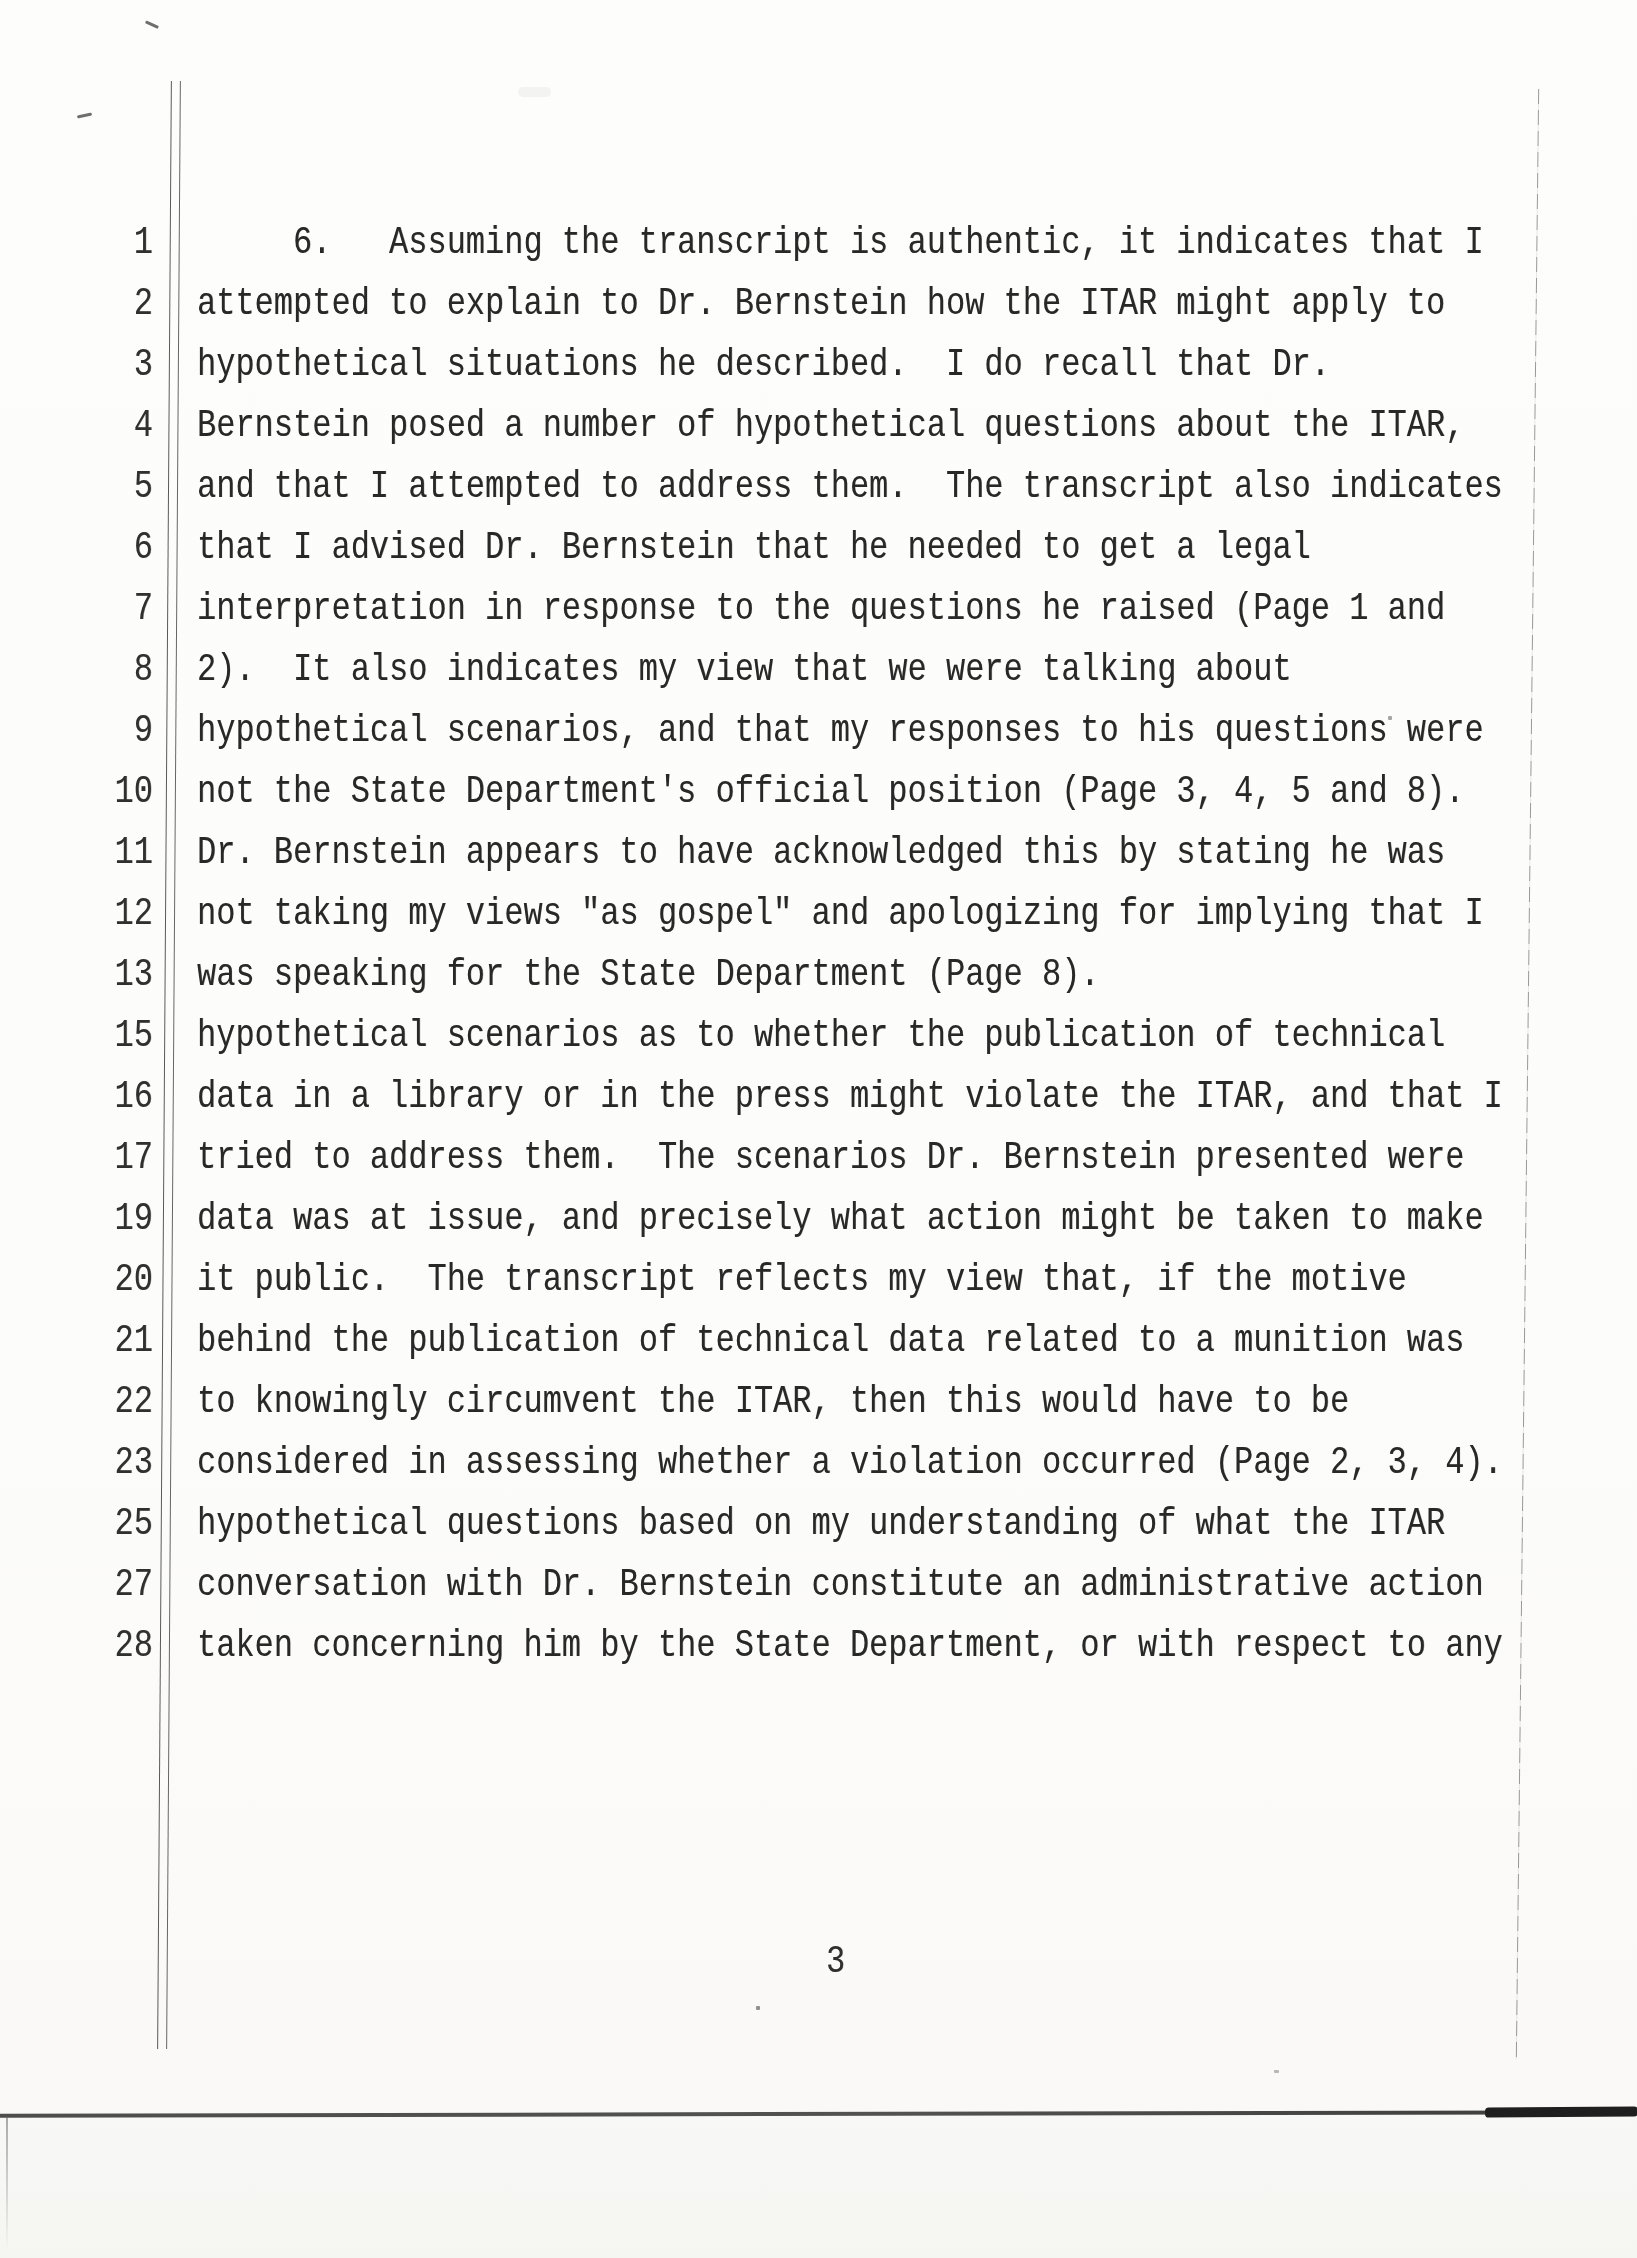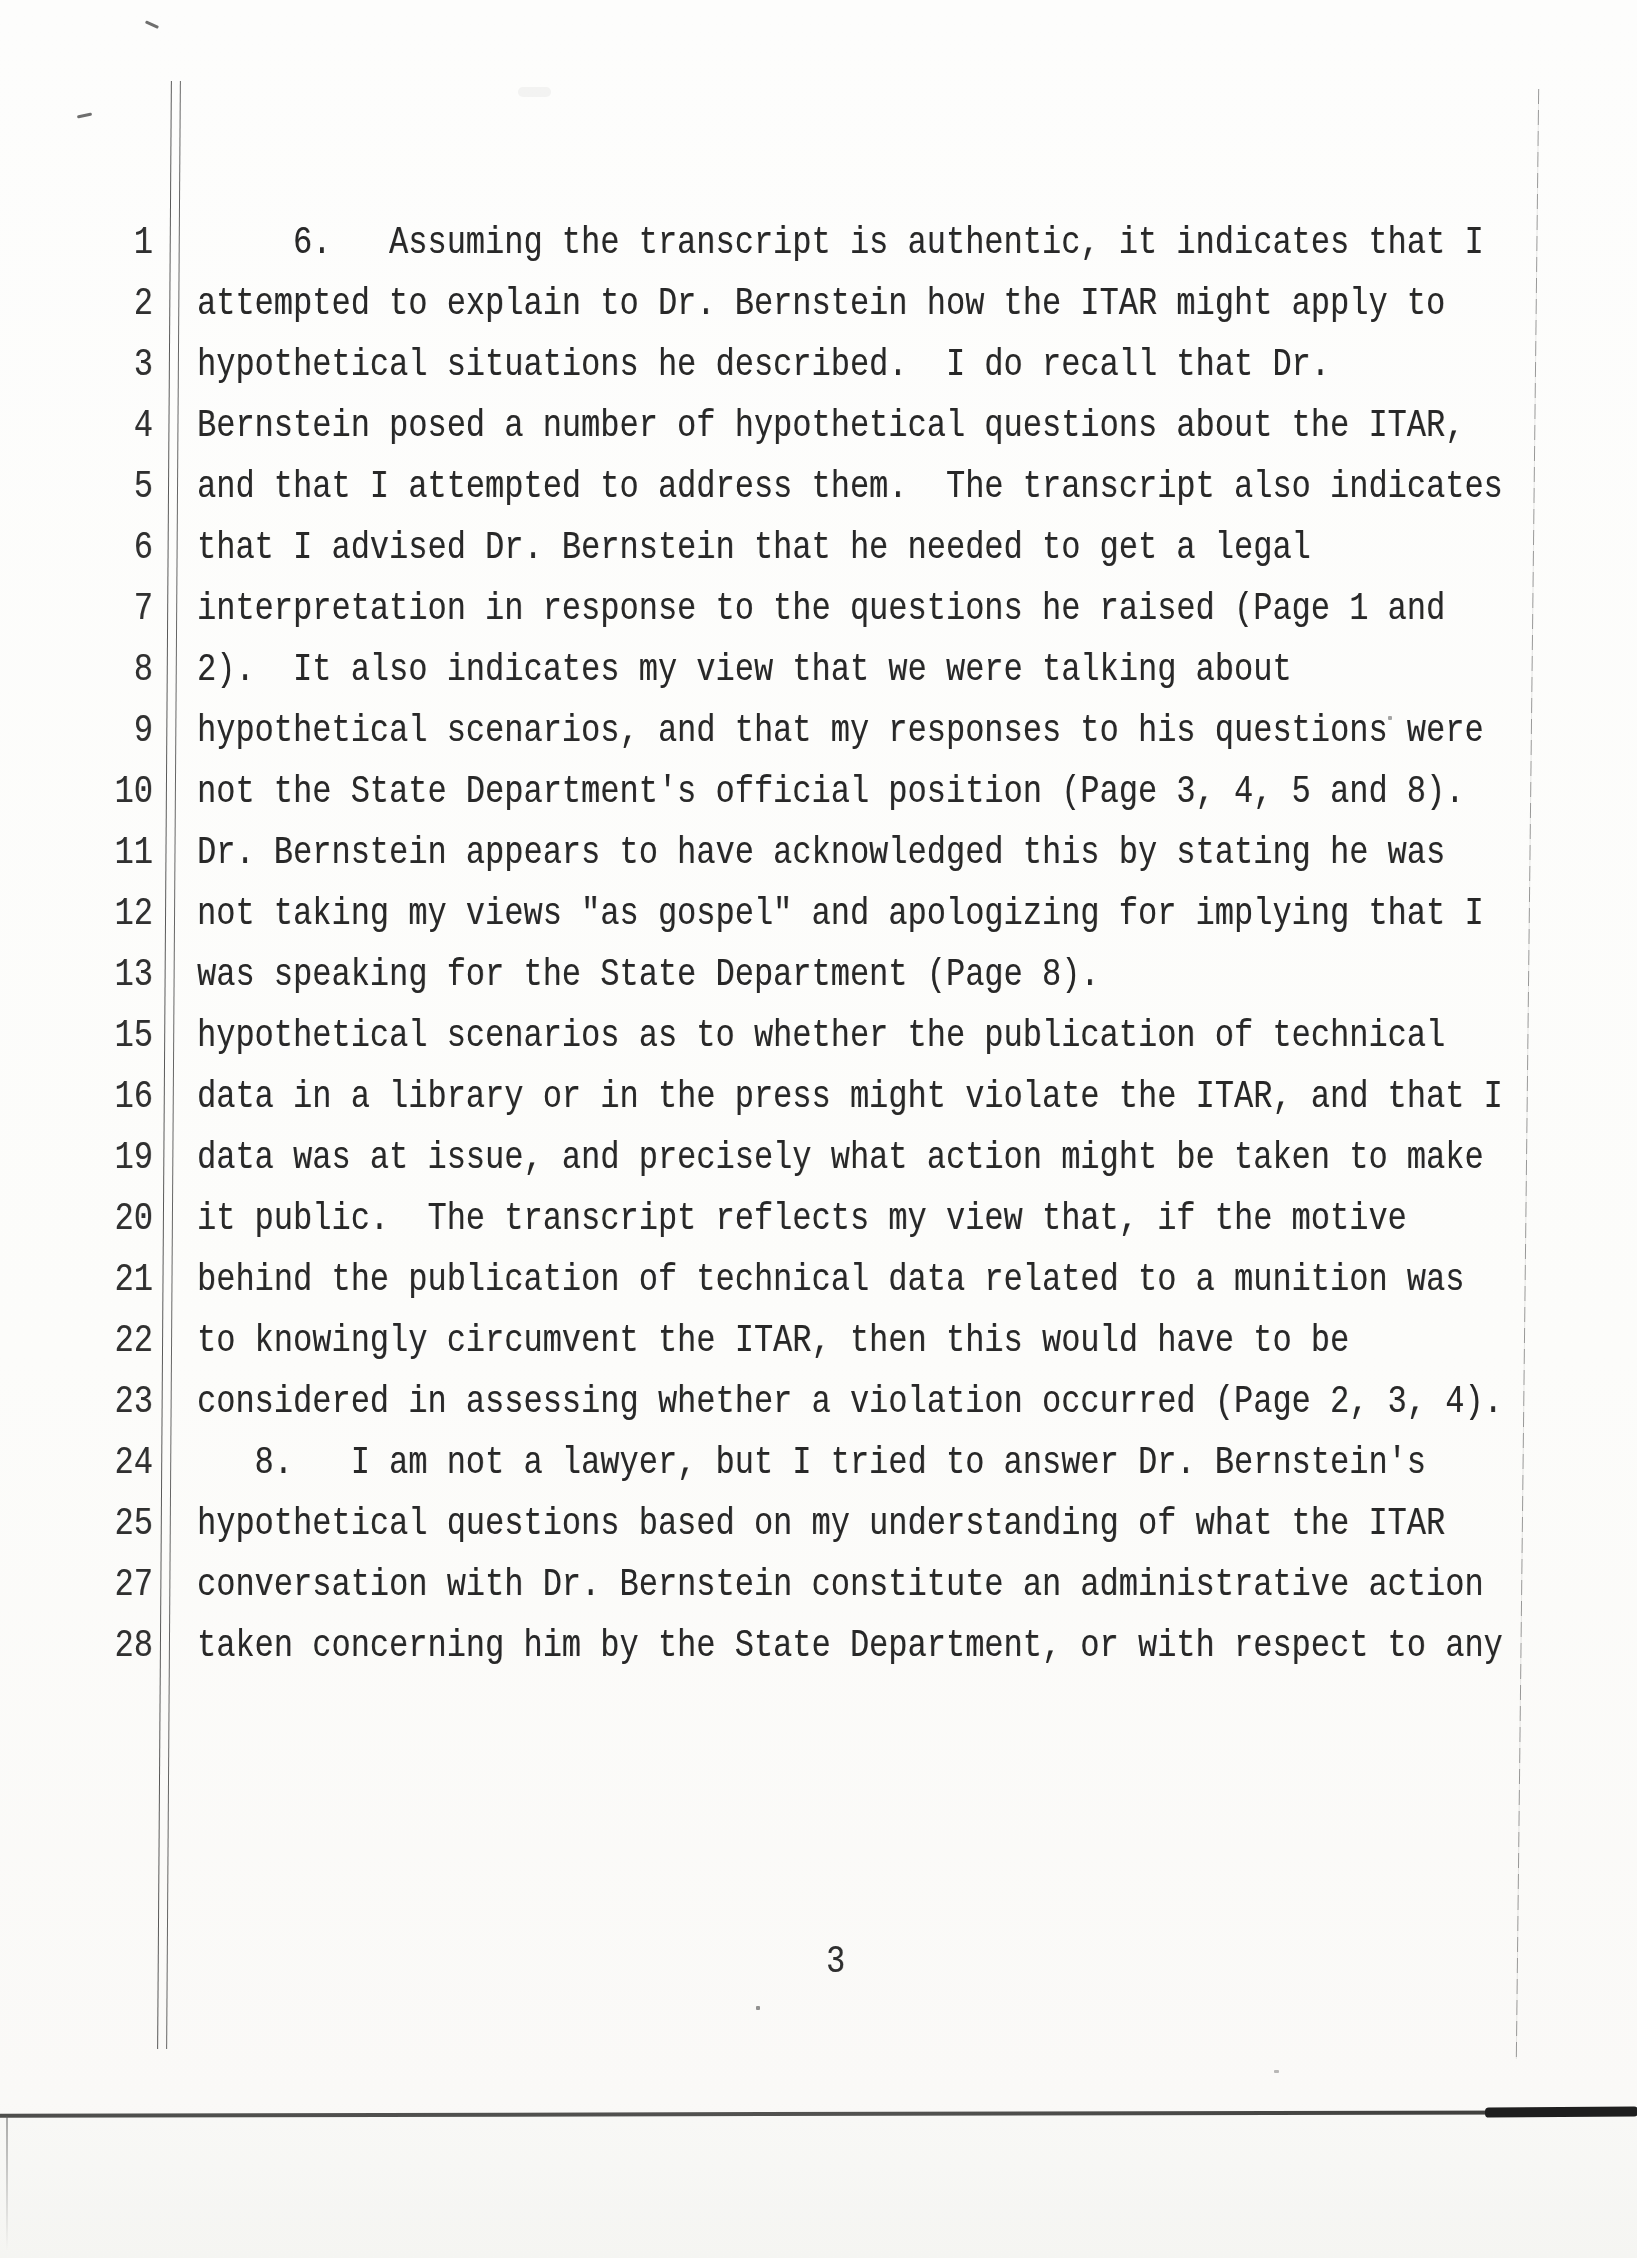"17" div.row { html: none -> <div> <span>17</span> <span>tried to address them. The scenarios Dr. Bernstein presented were</span> </div> }
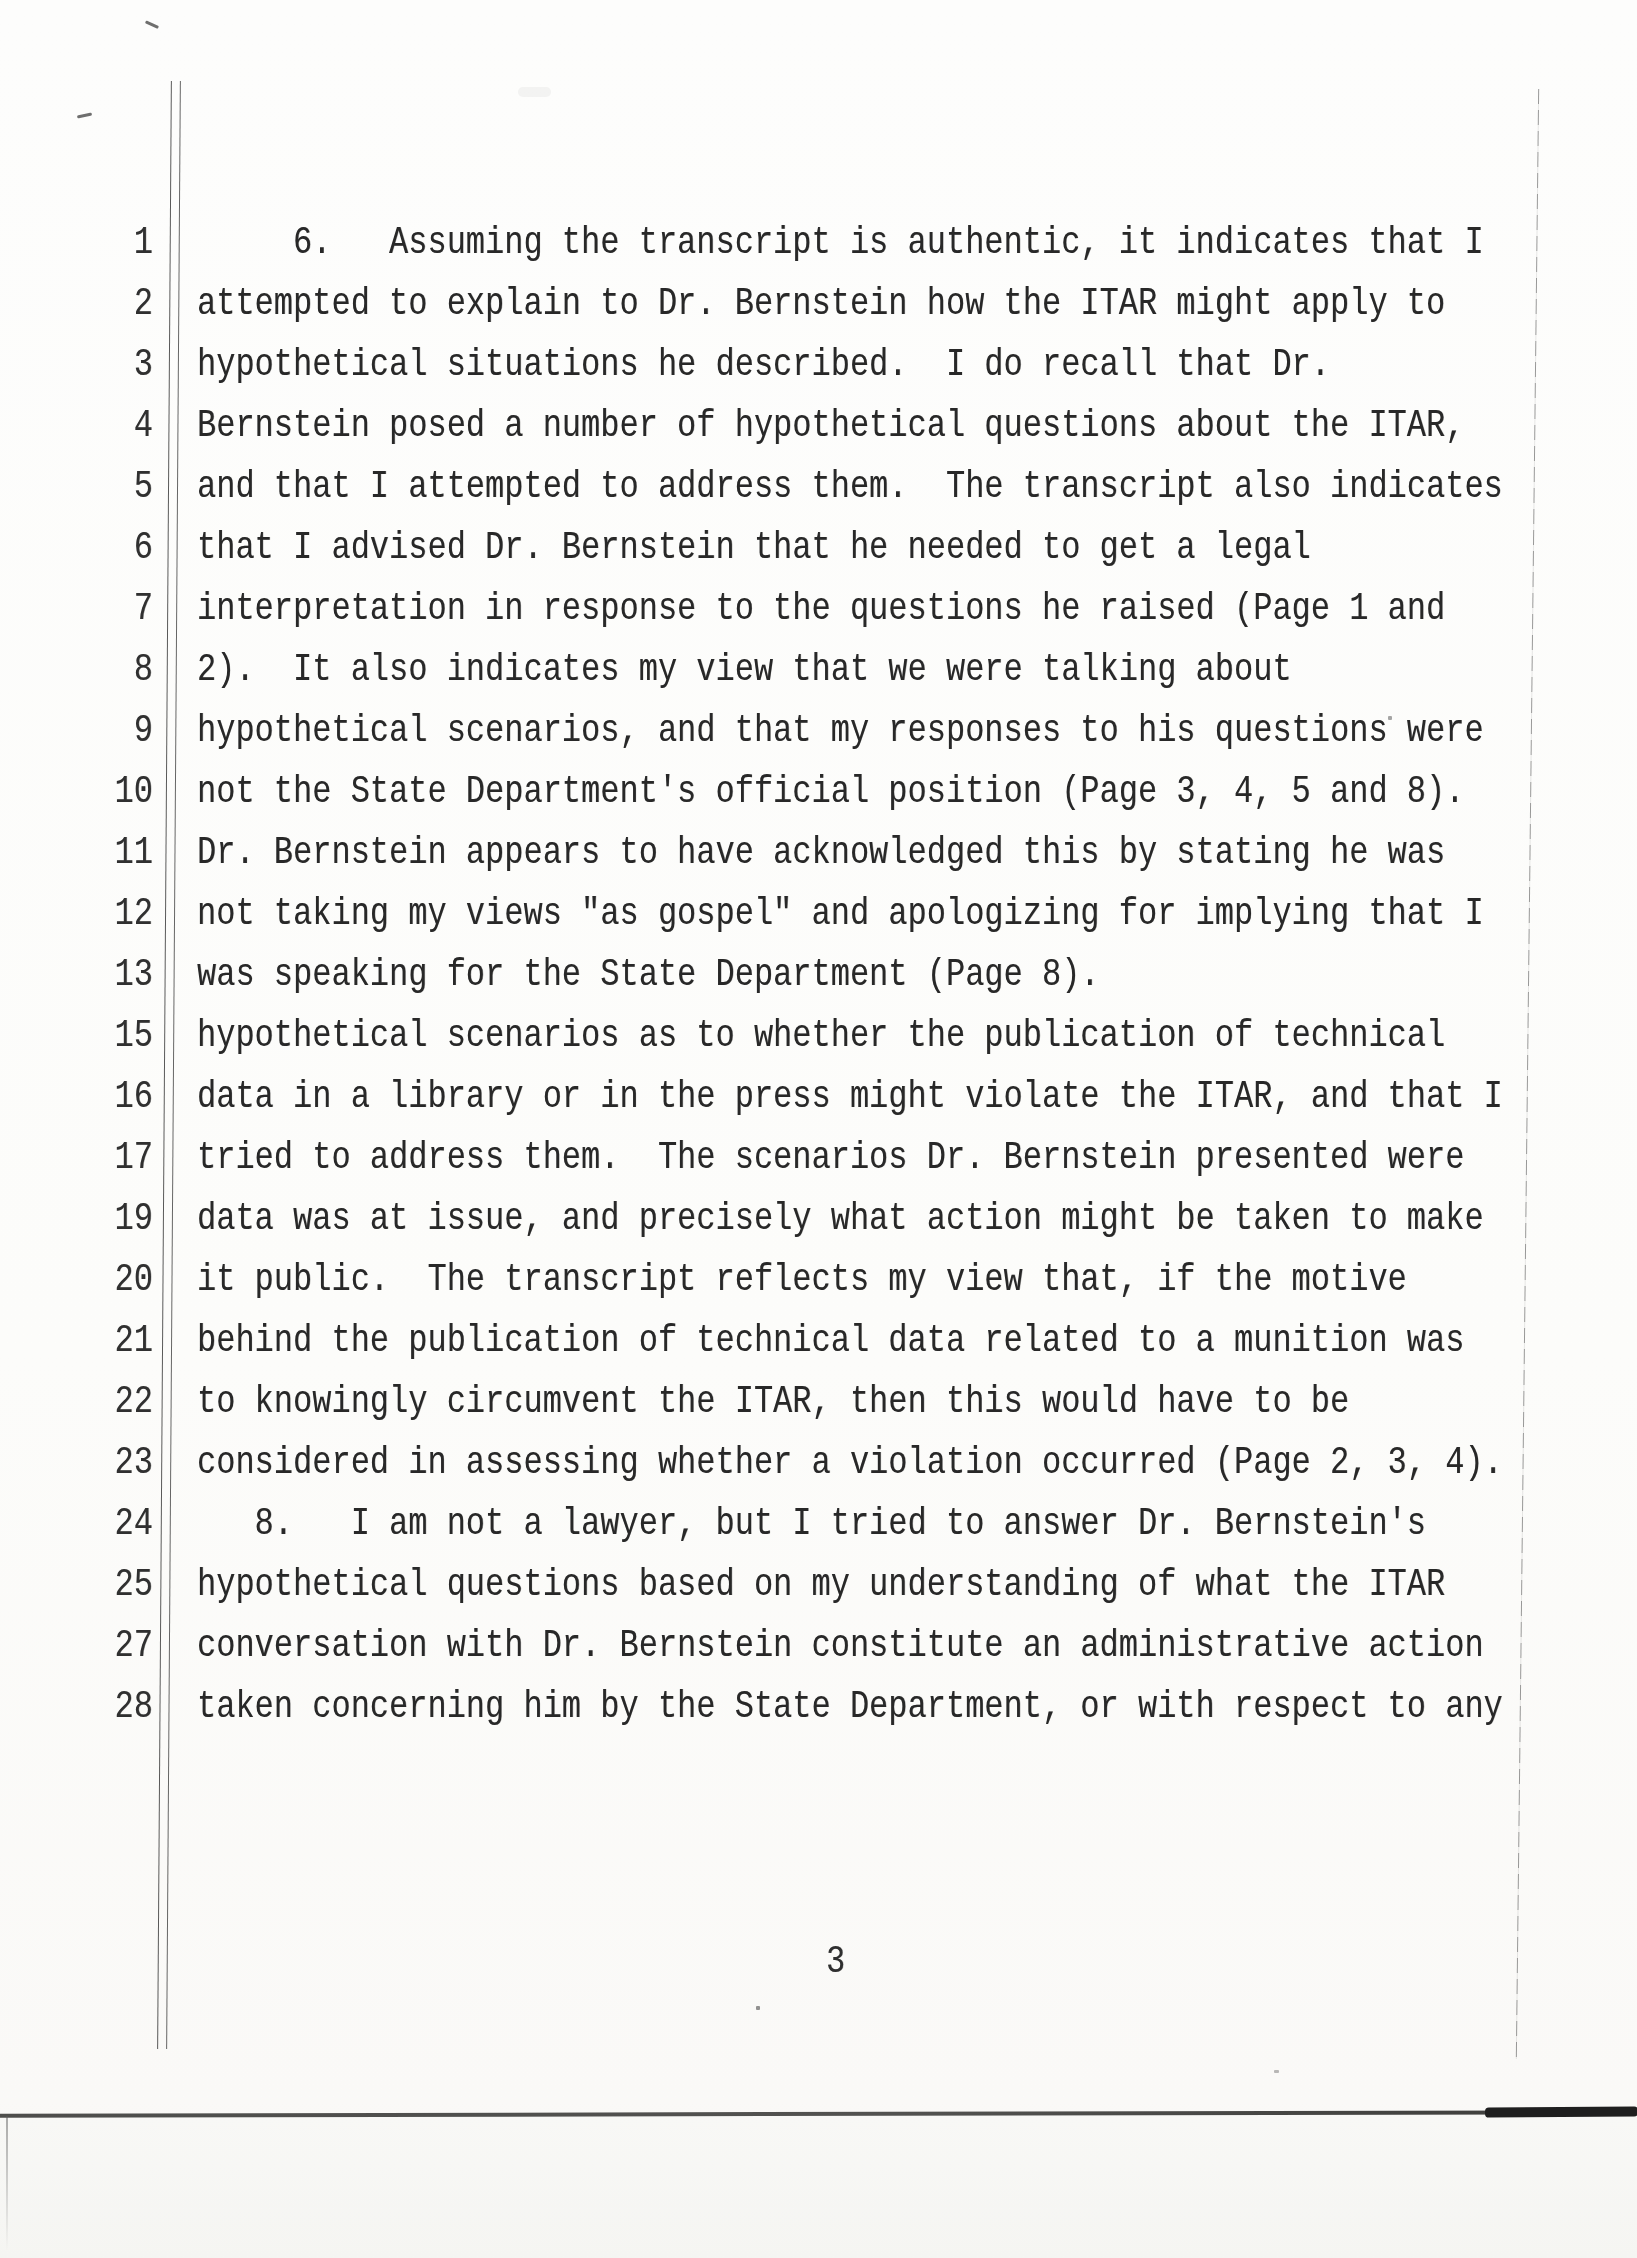"24" div.row { html: <div> <span>24</span> <span> 8. I am not a lawyer, but I tried to answer Dr. Bernstein's</span> </div> -> none }
